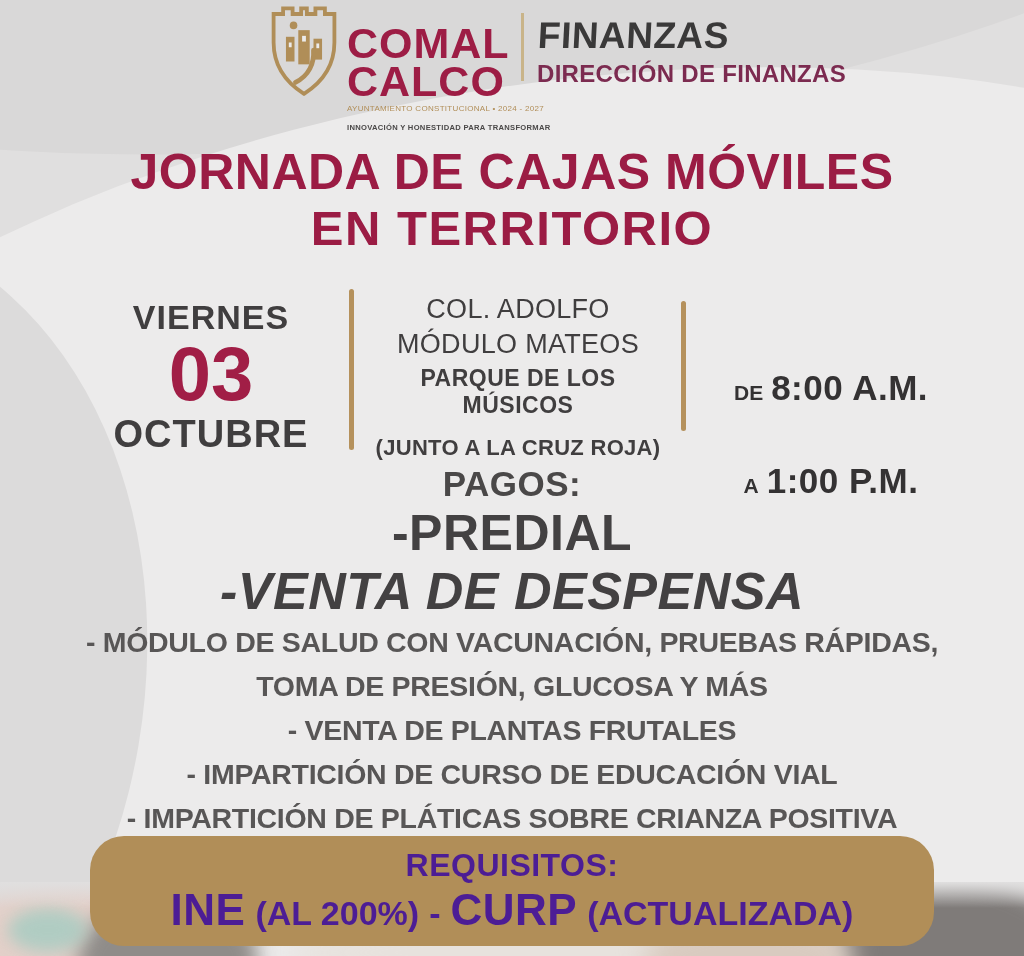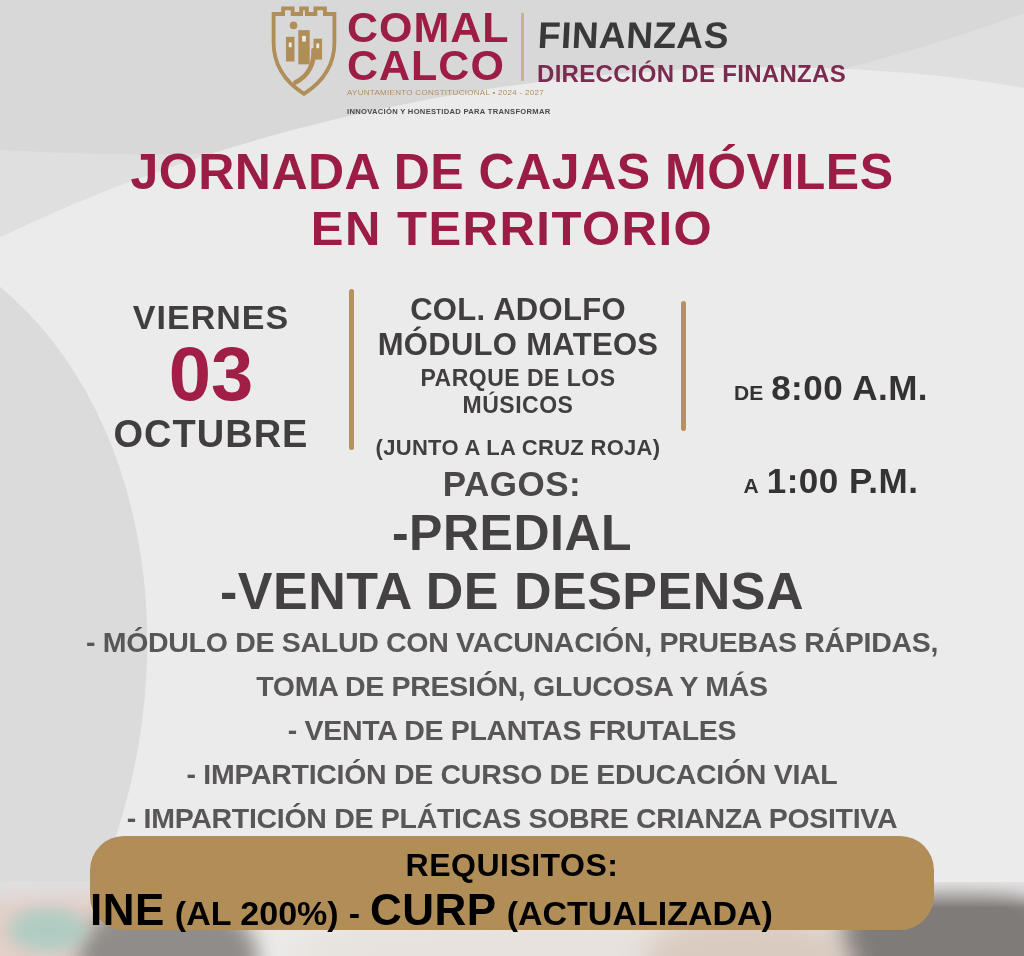"COMAL" .wordmark { top: 8px -> 24px }
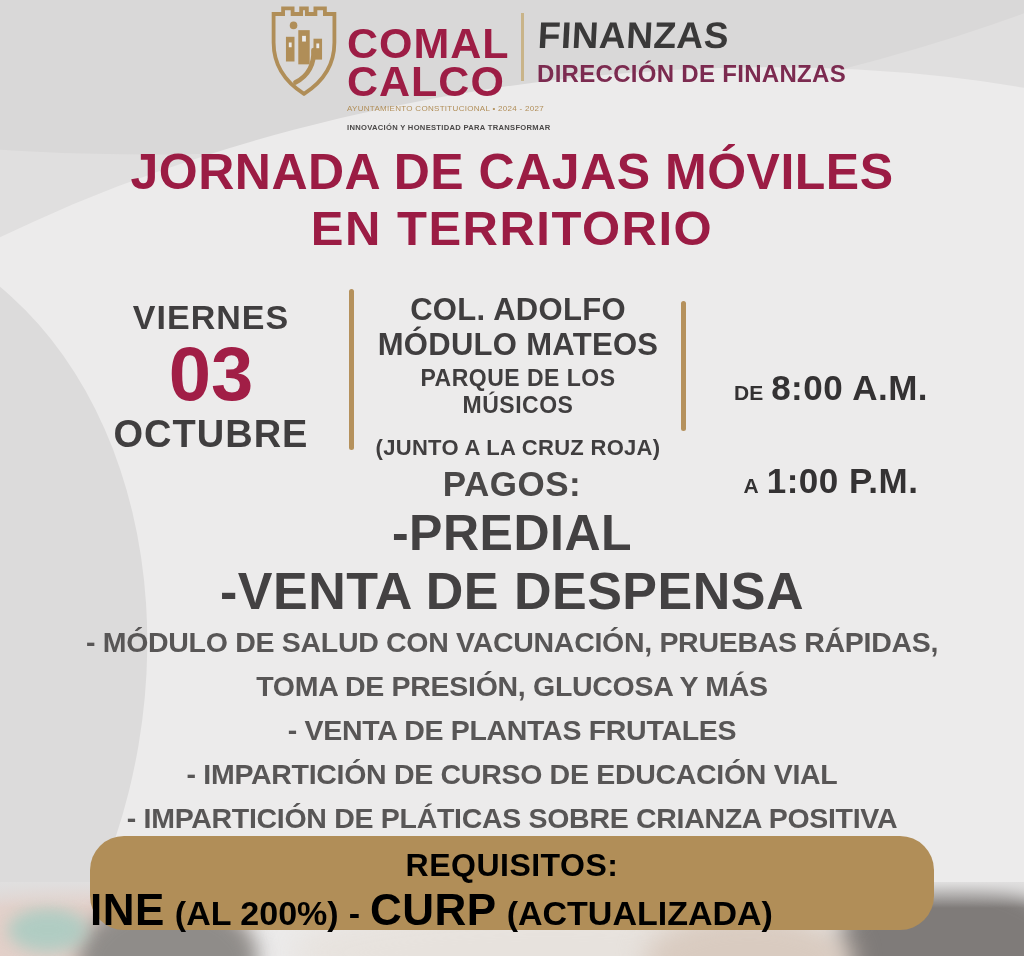"COL. ADOLFO" .loc-main { font-size: 31px -> 27px; font-weight: bold -> normal }
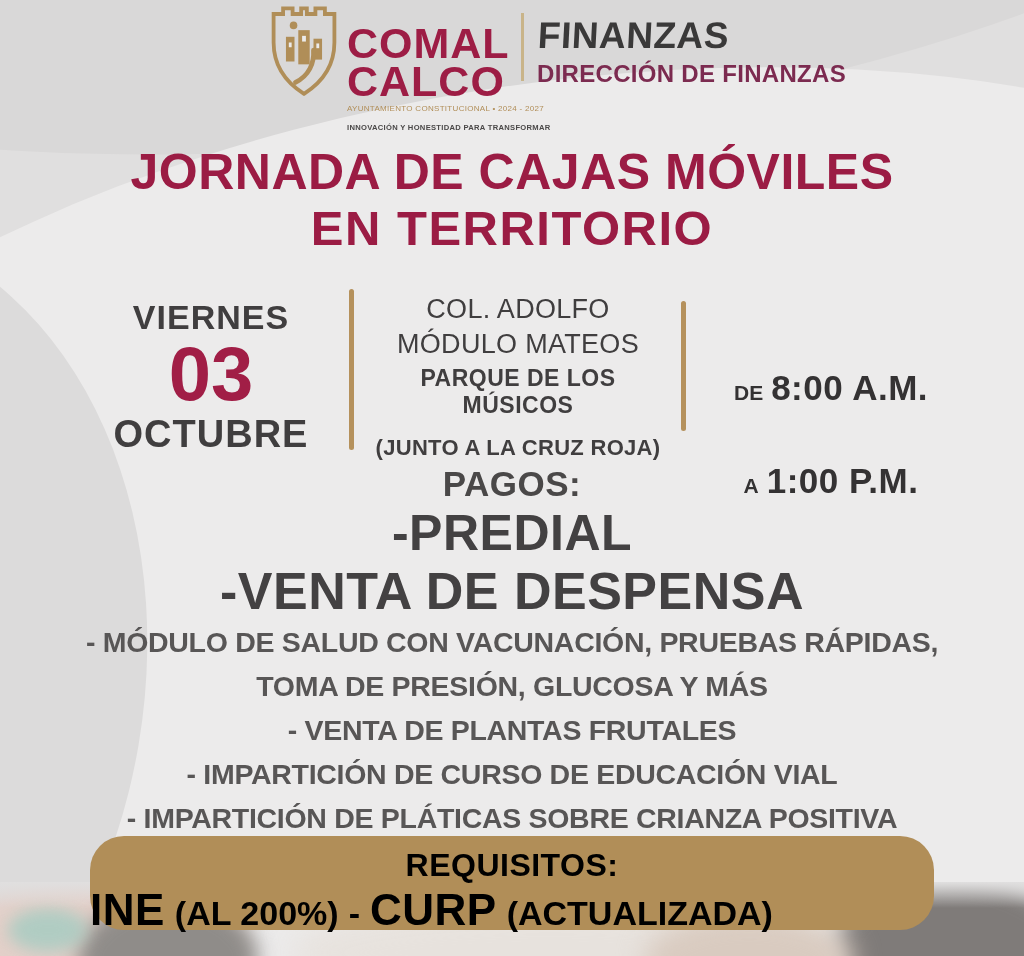"-VENTA DE DESPENSA" .featured-1 { font-style: none -> italic }
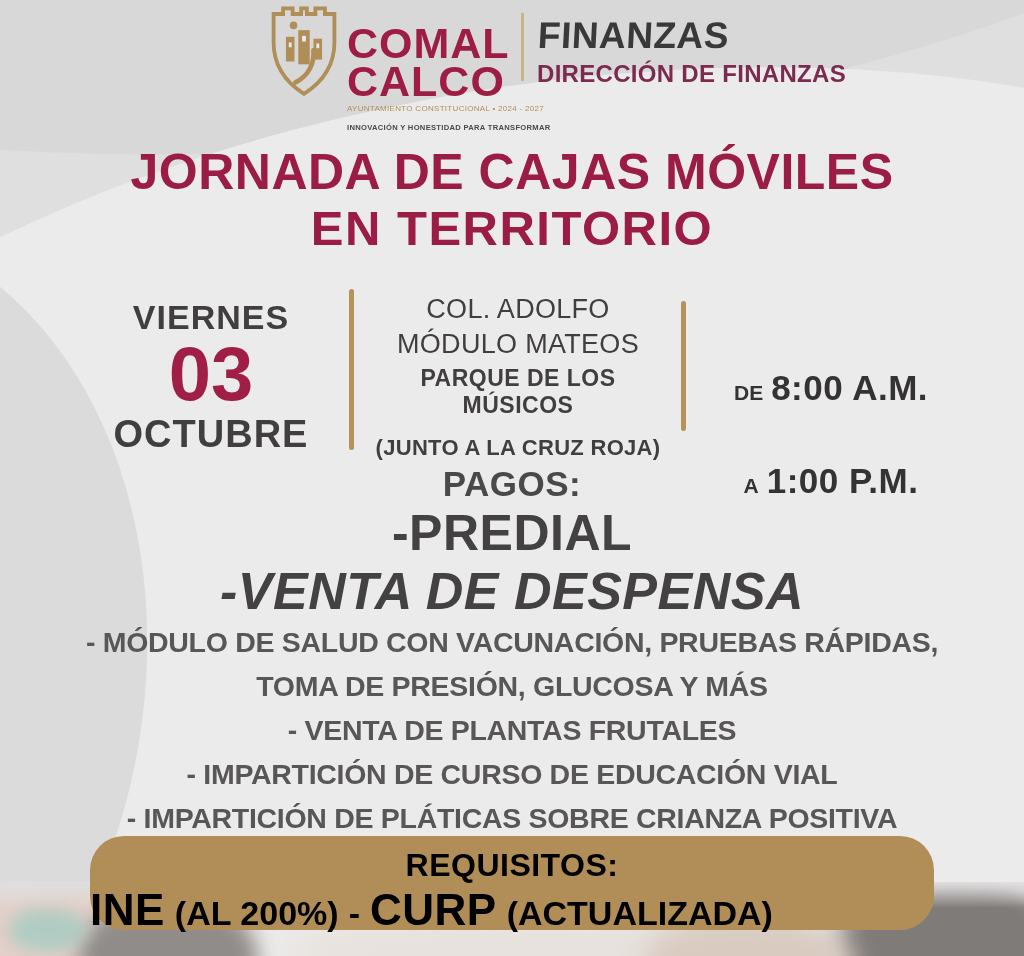"REQUISITOS:" .req-box { color: #000000 -> #4c1d95; height: 94px -> 110px }
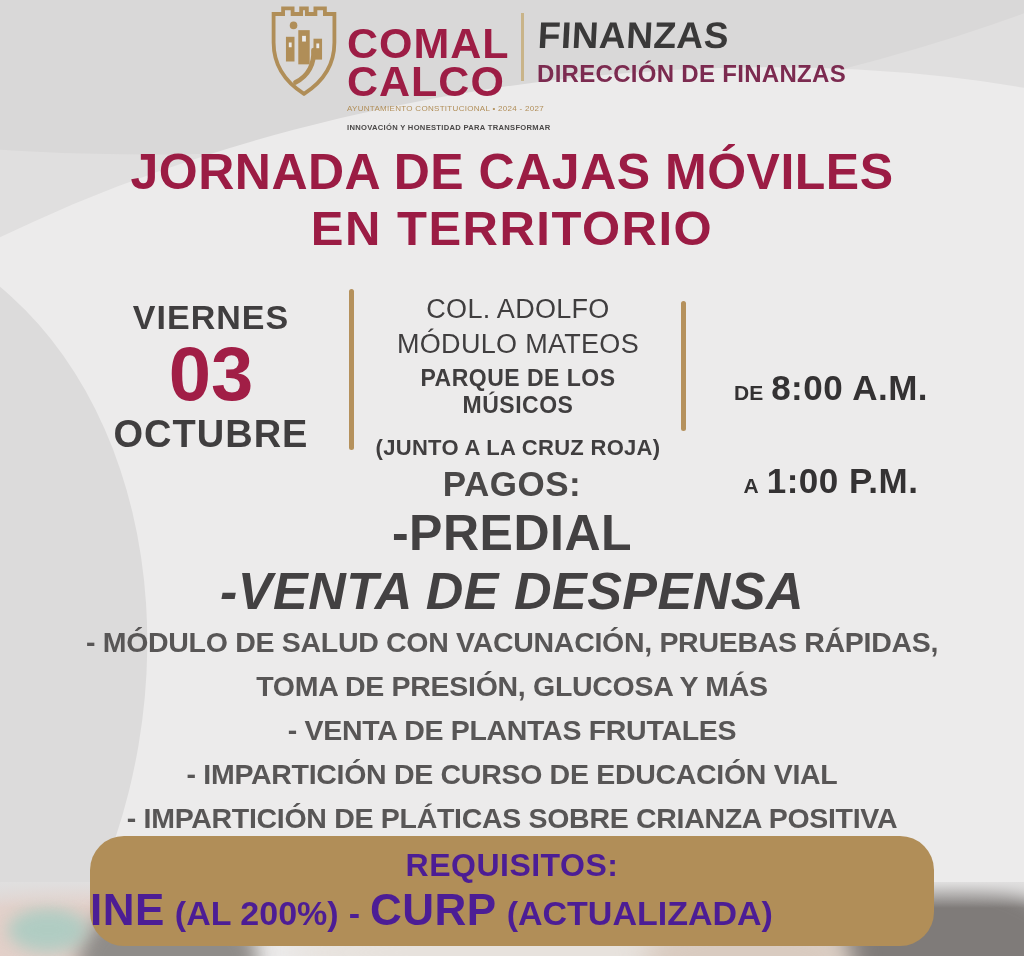"INE" .req-line { justify-content: flex-start -> center }
